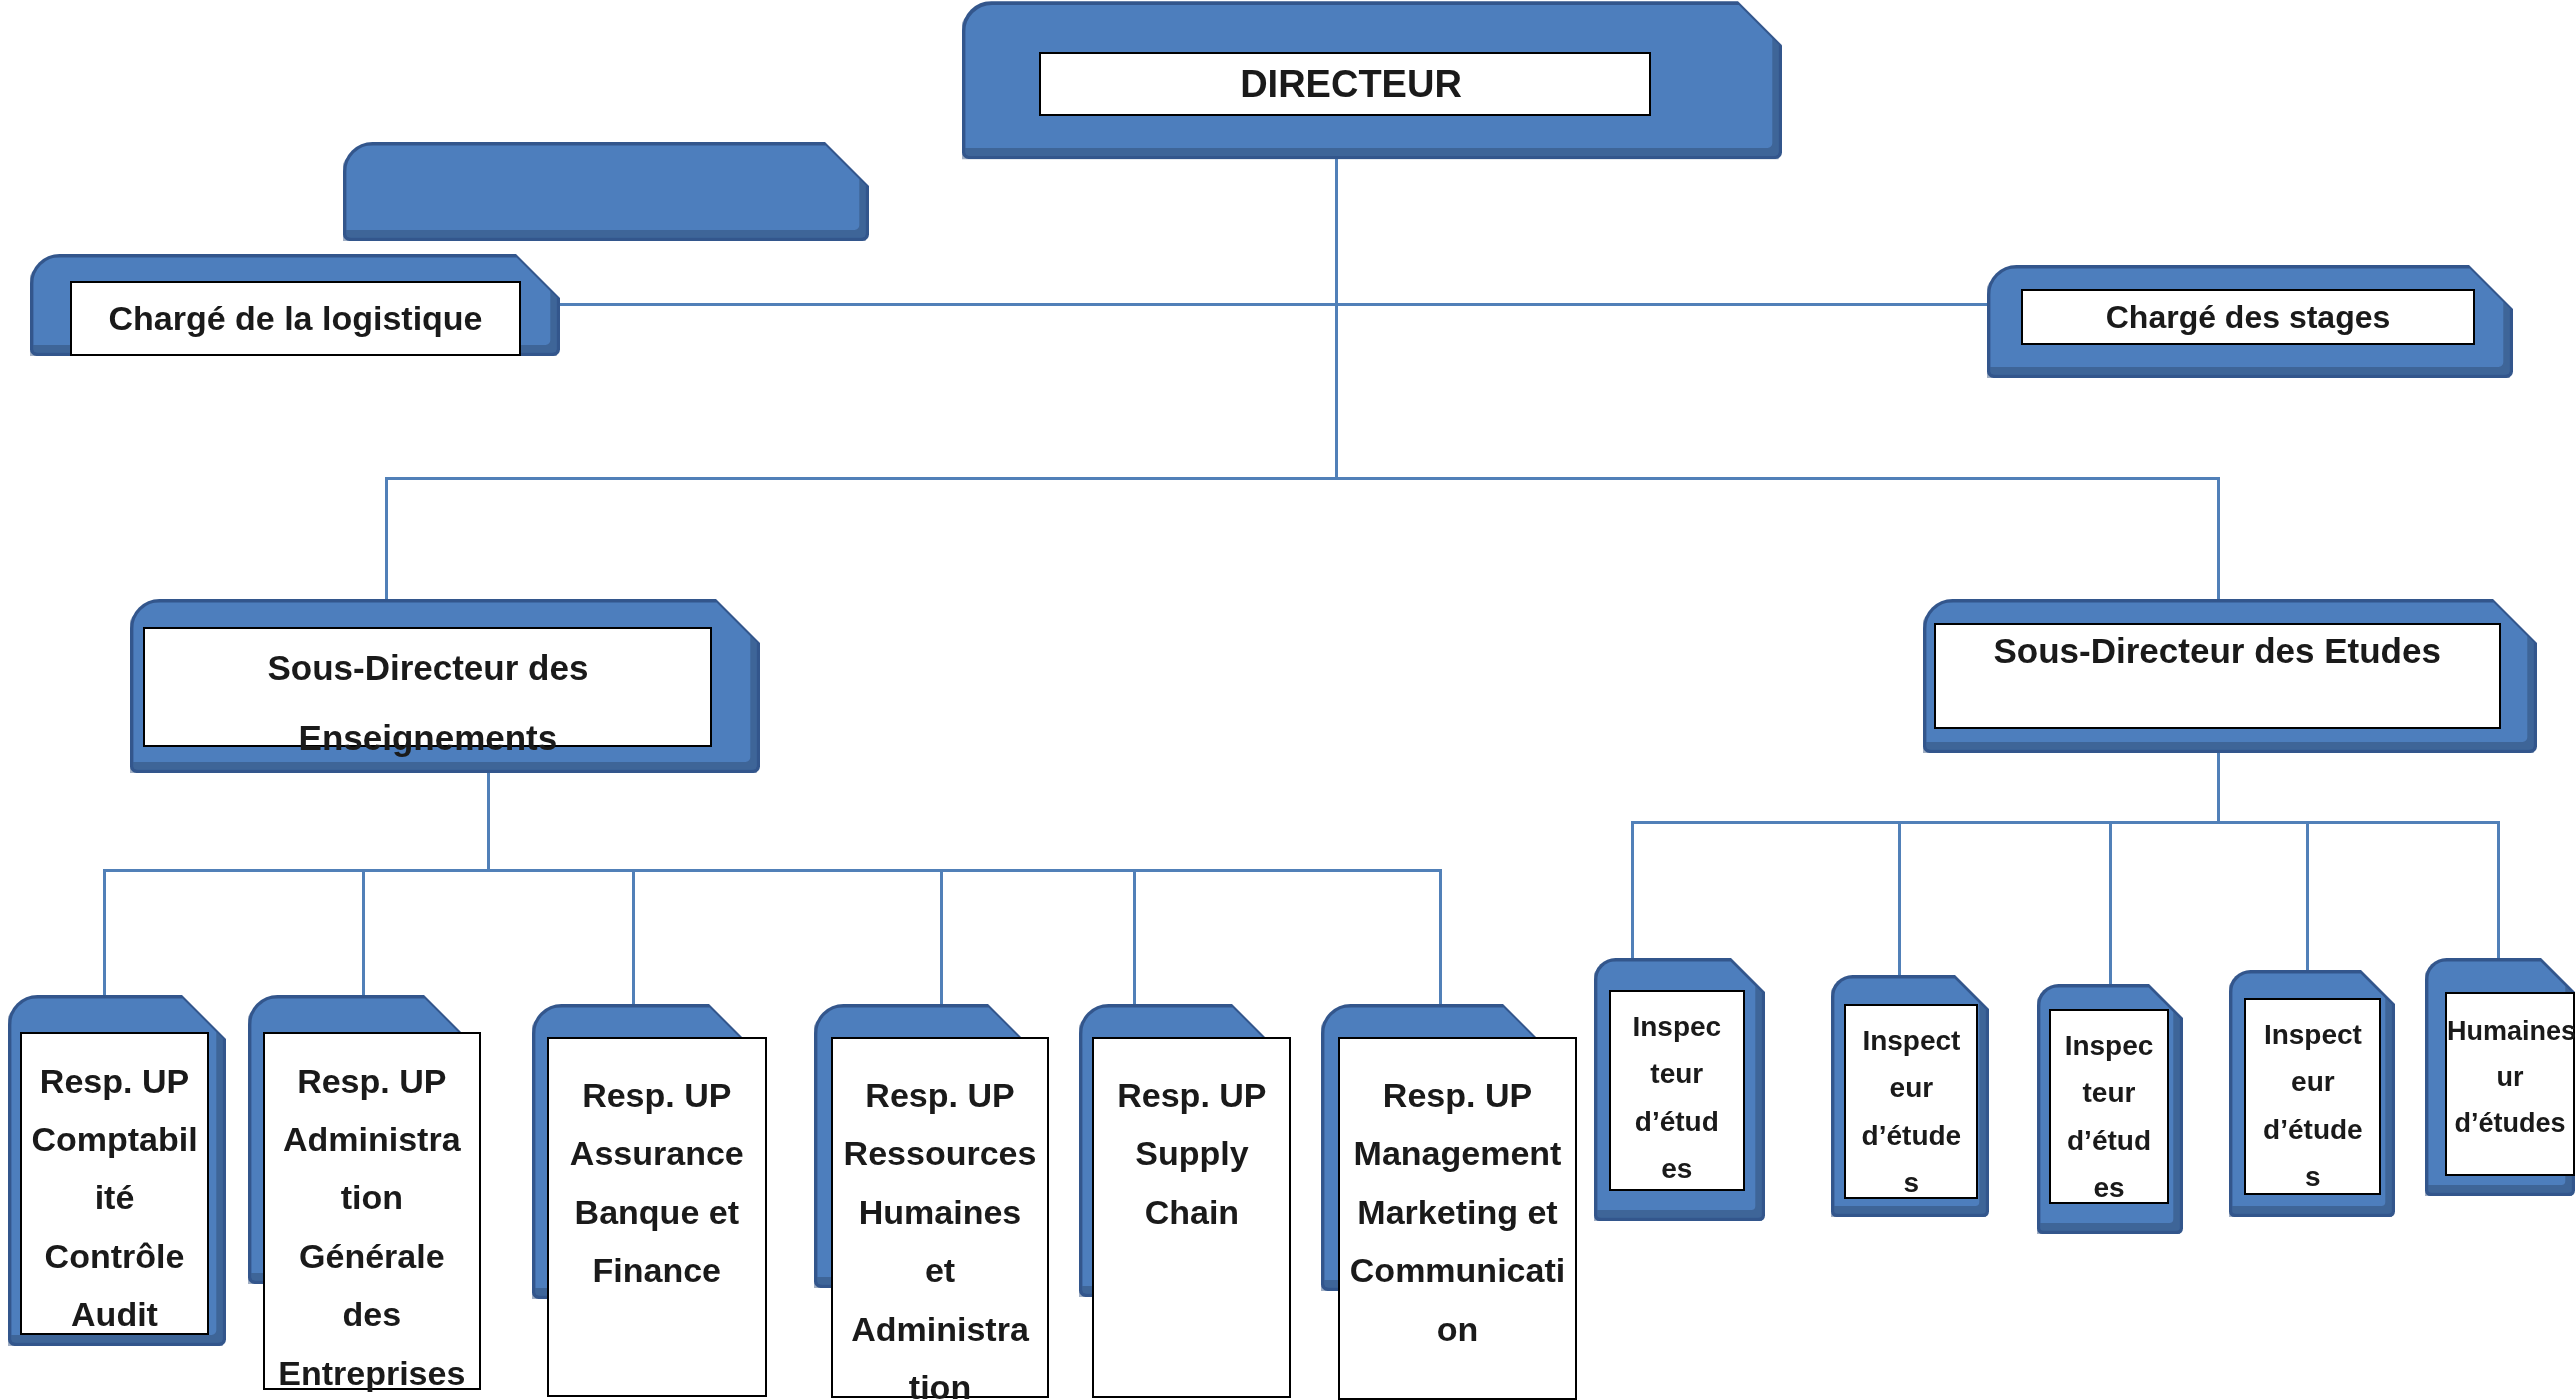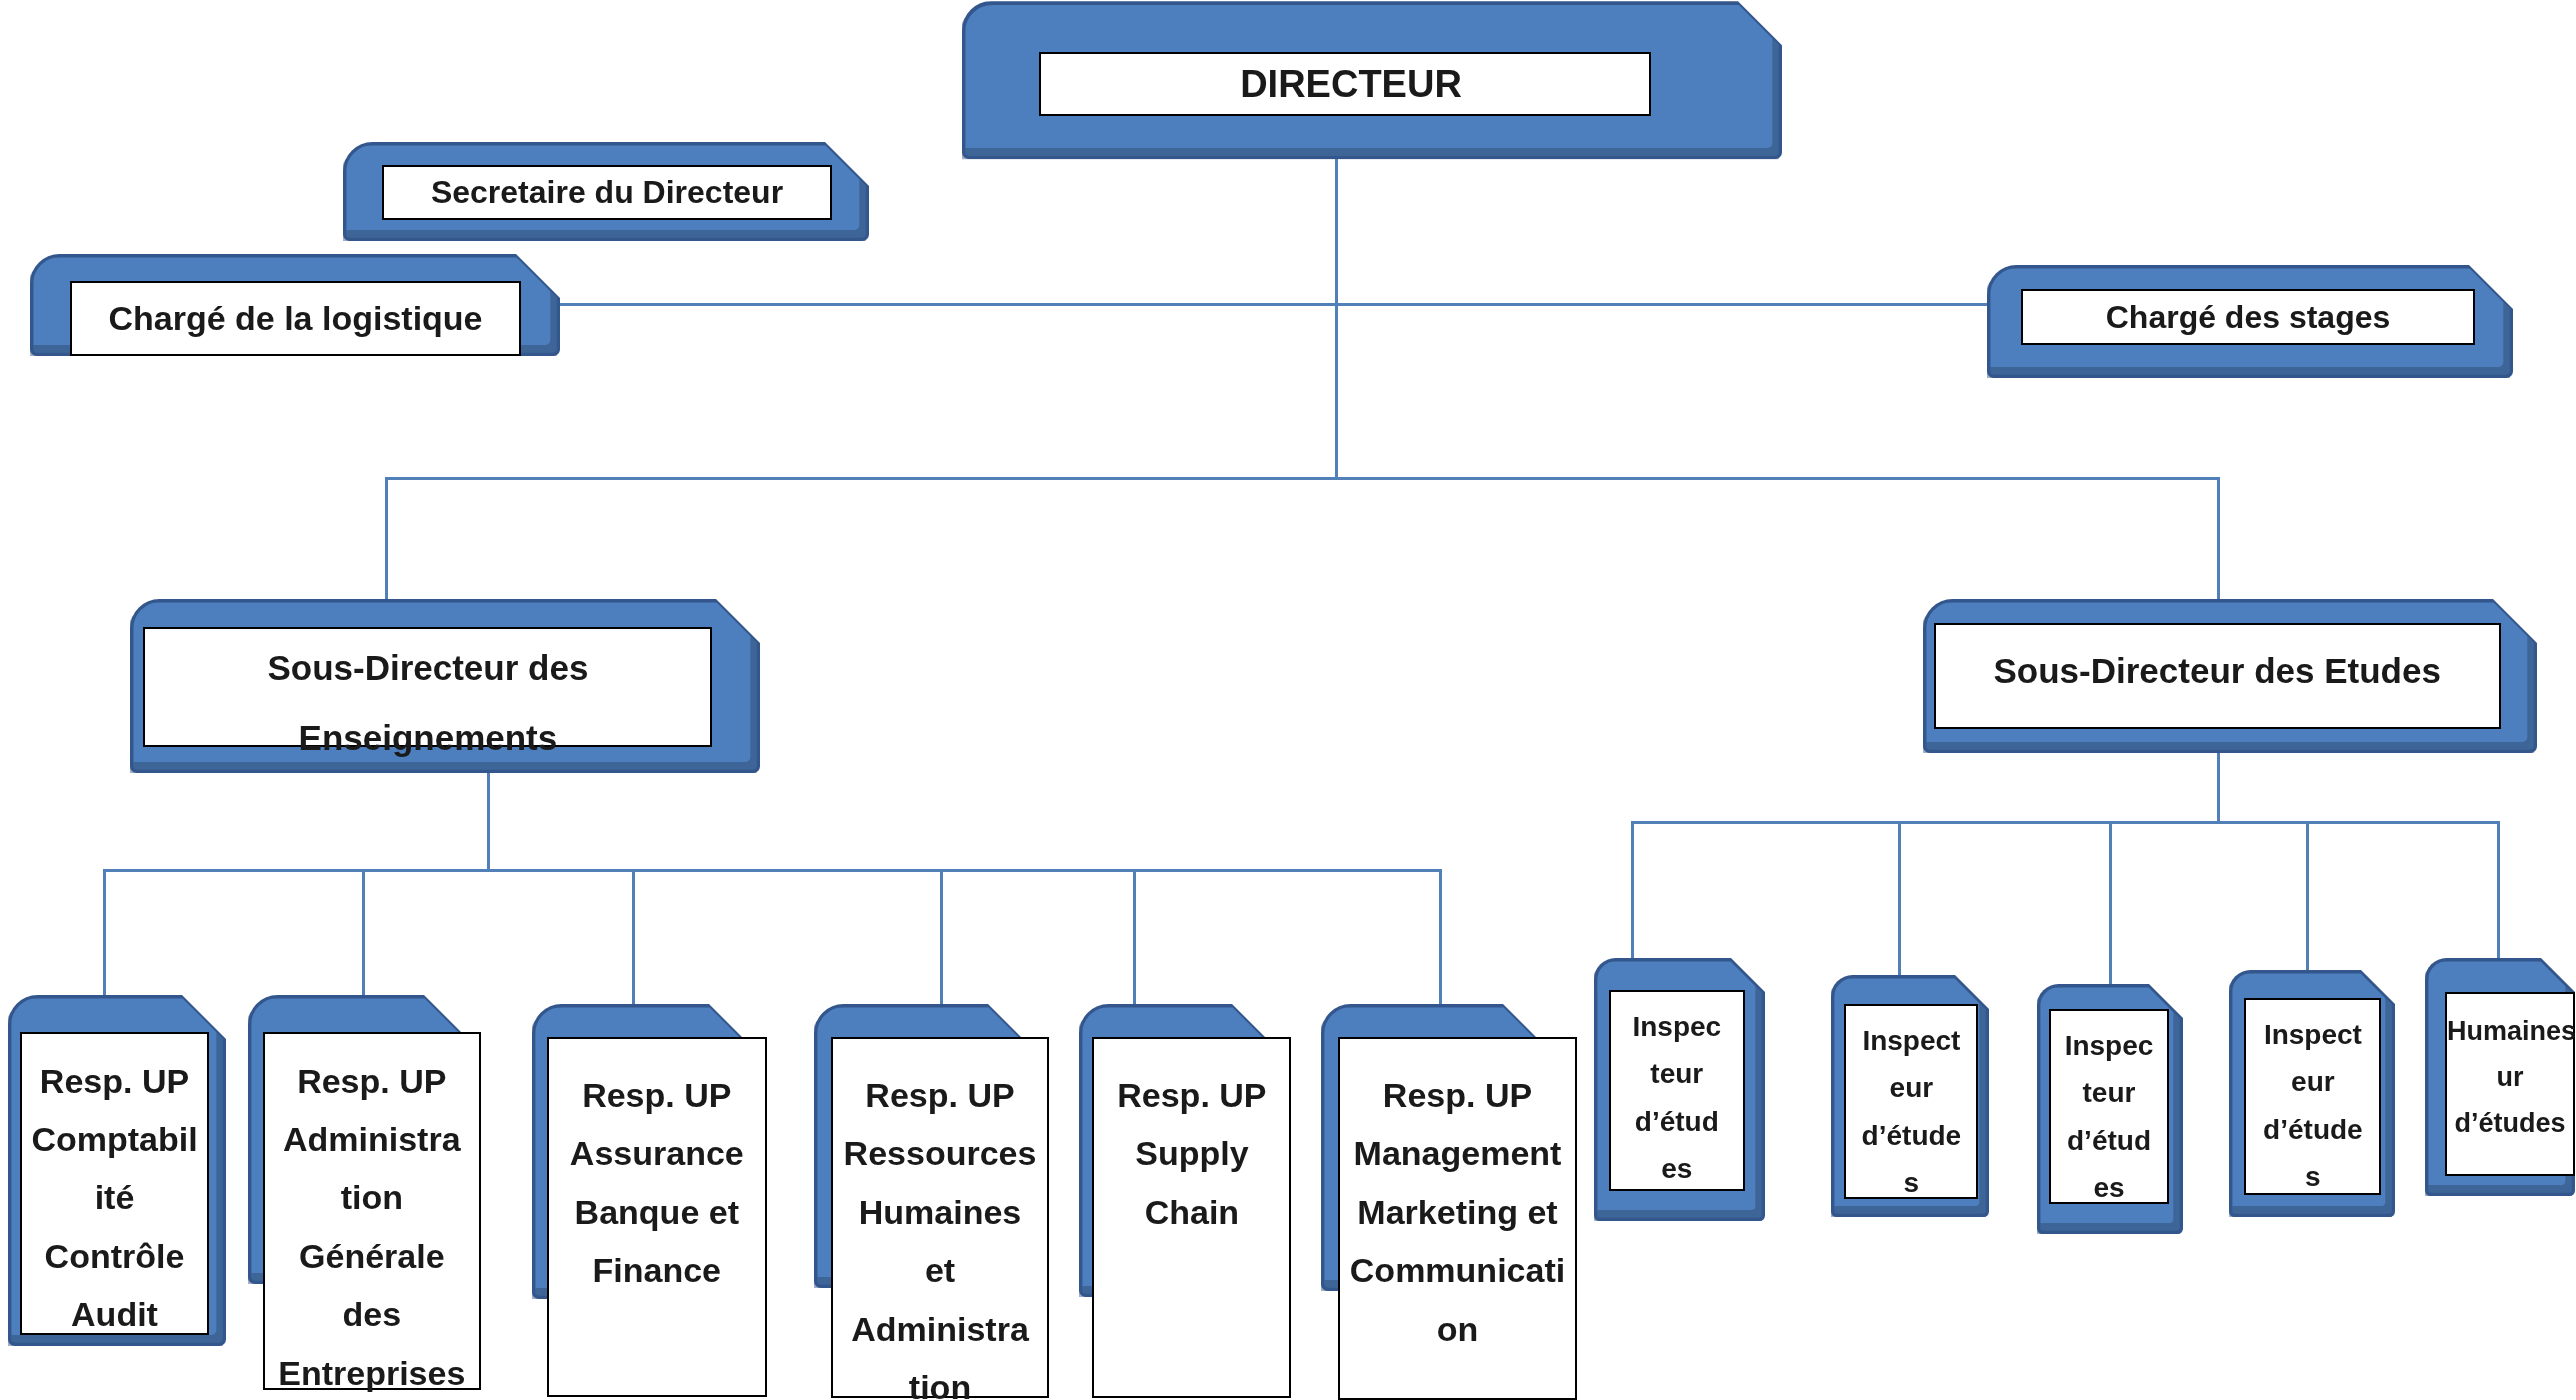"Secretaire du Directeur" div.label { html: <div>Secretaire du Directeur</div> -> none }
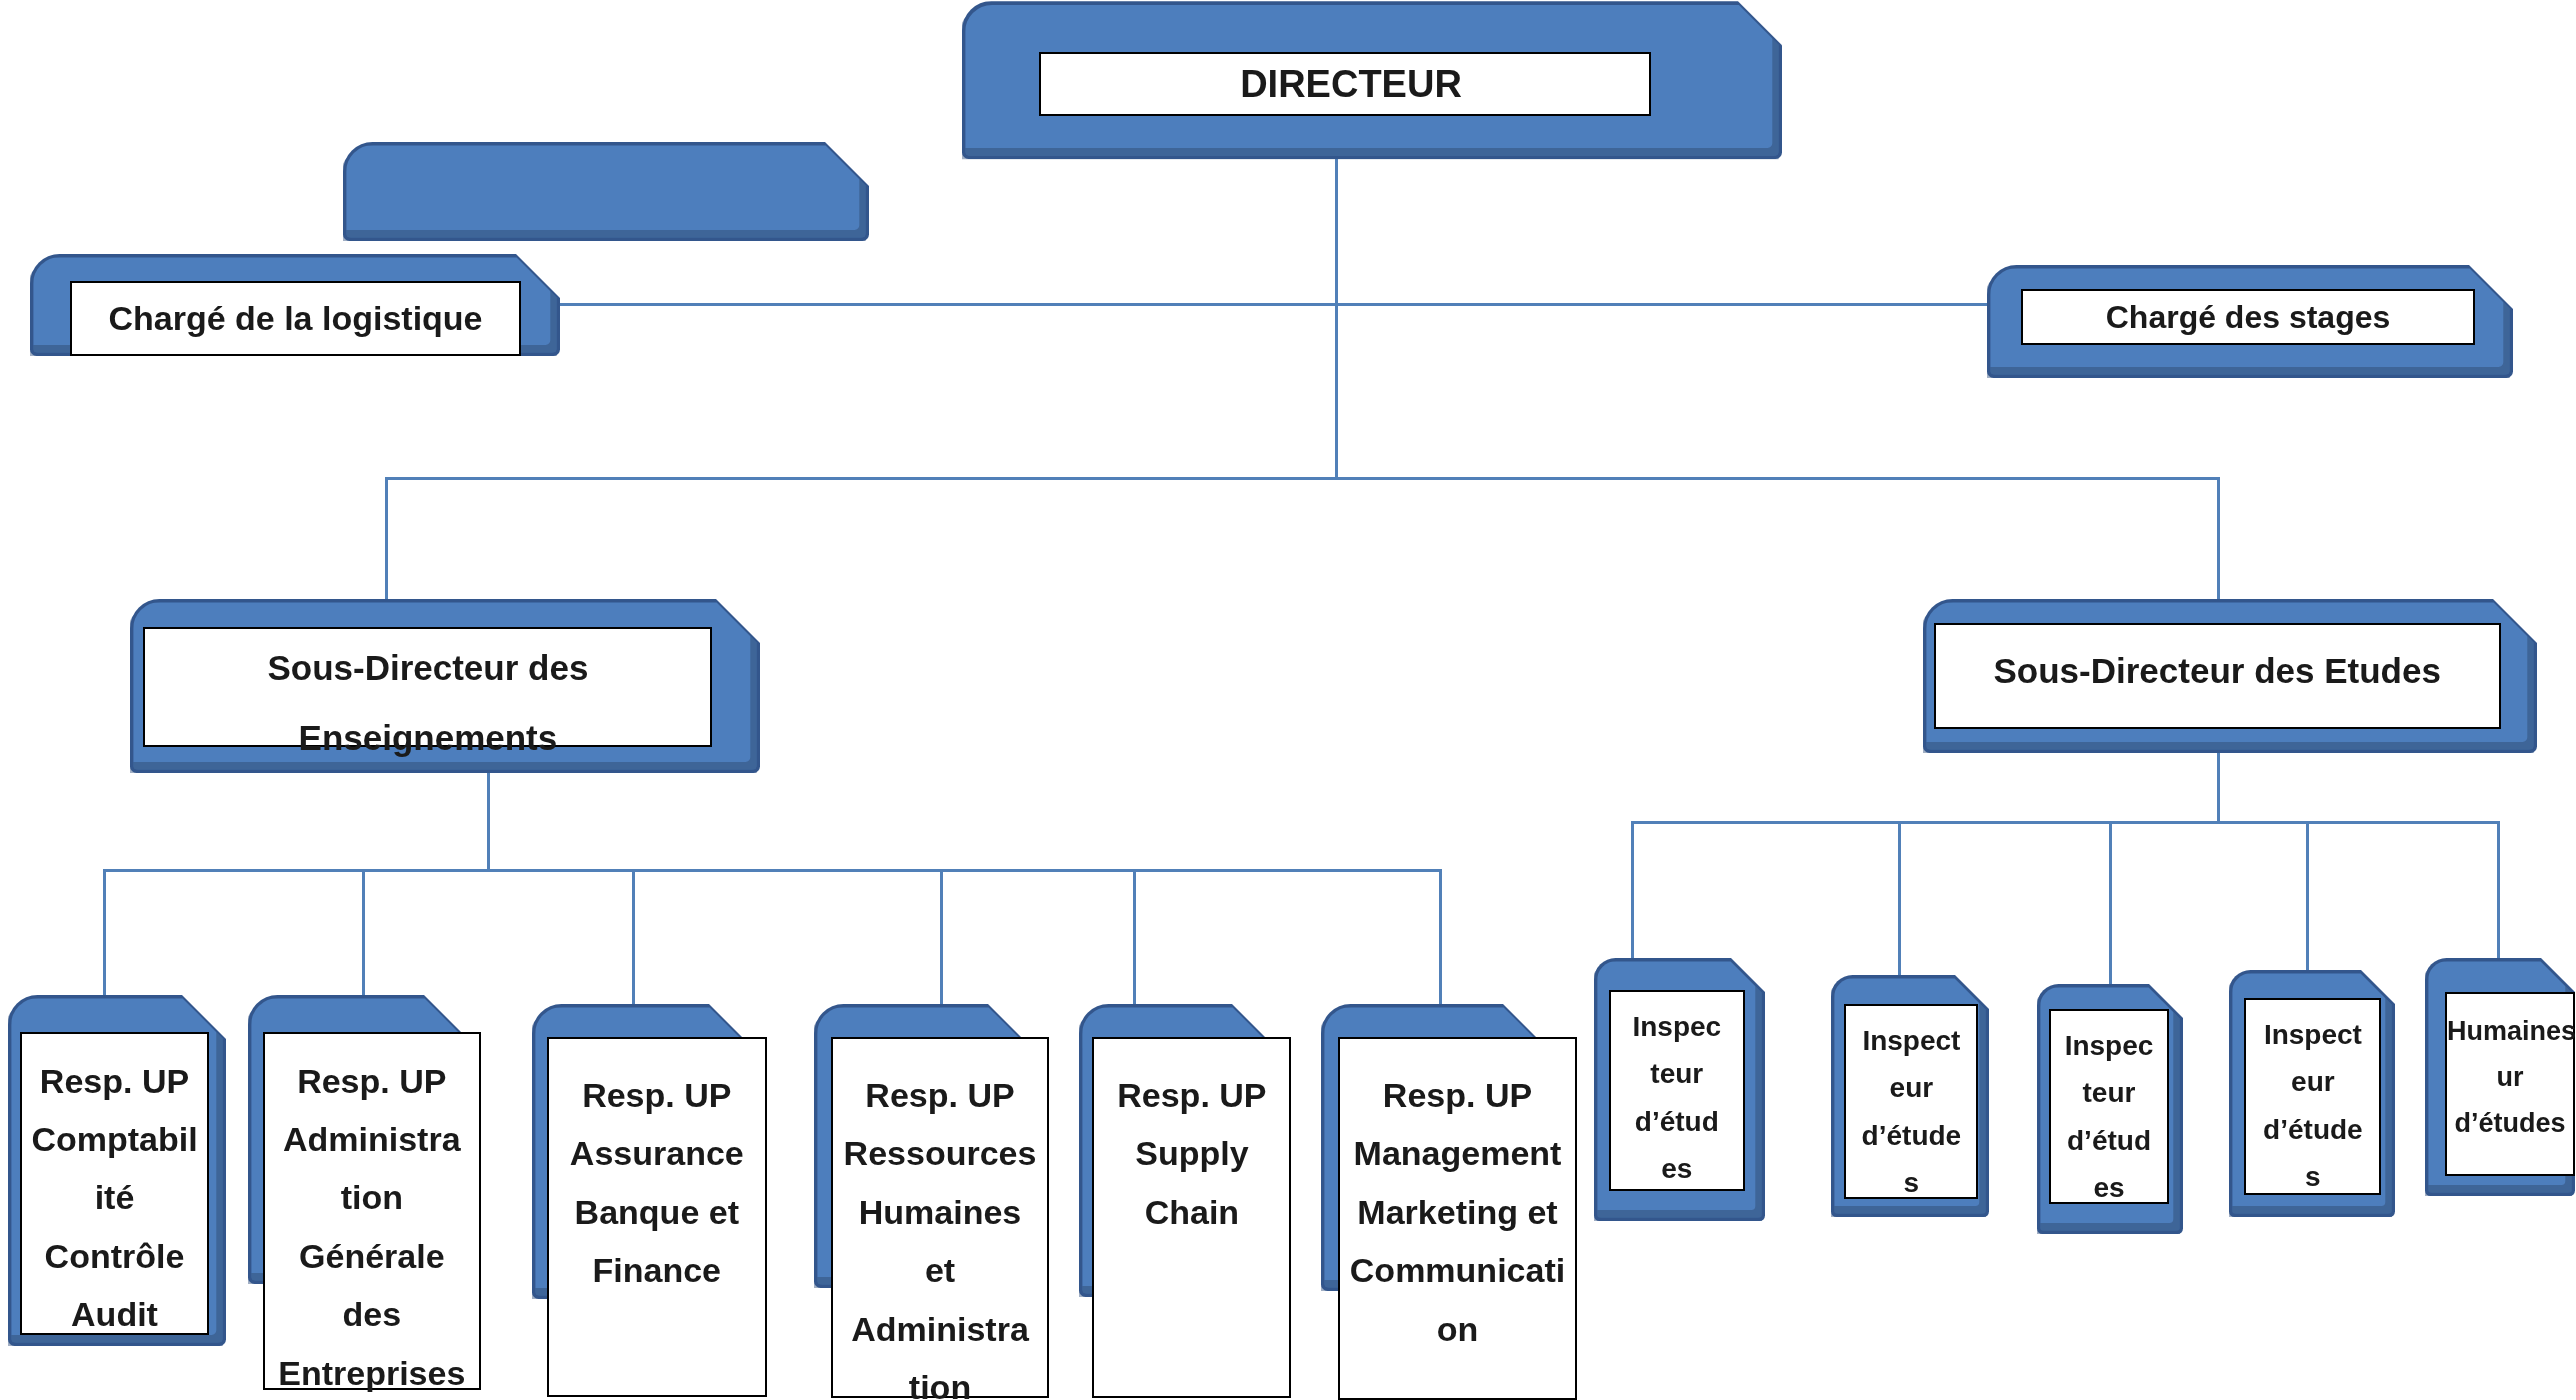"Sous-Directeur des Etudes" div.label { padding-top: 21px -> 1px }
